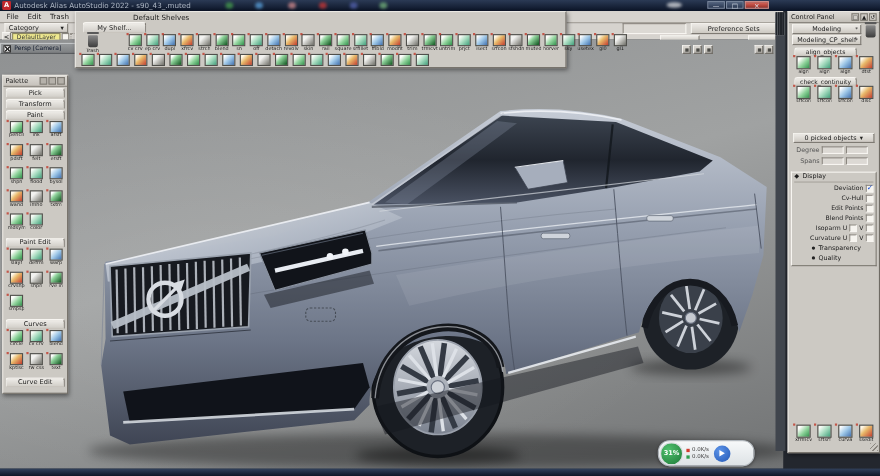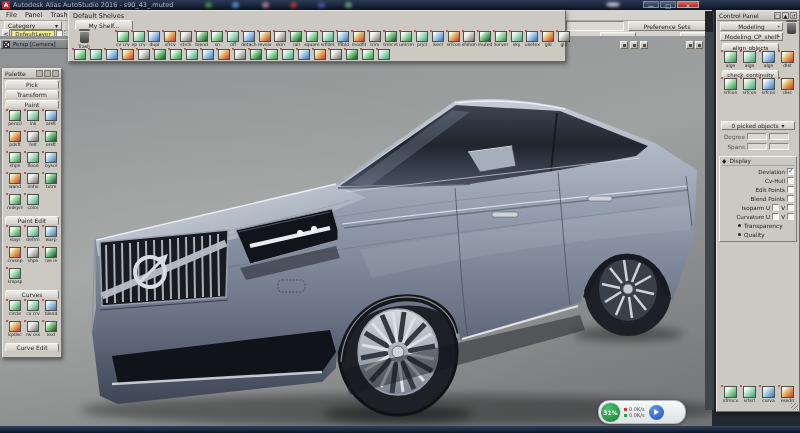"Autodesk Alias AutoStudio 2016" span { text: 2016 -> 2022 }
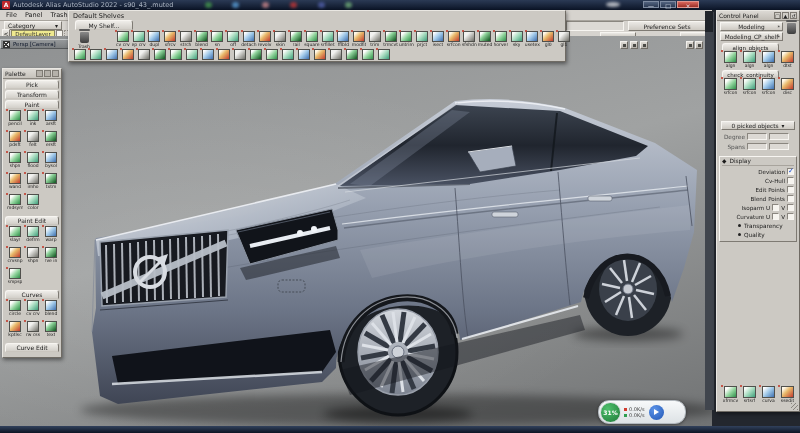"Panel" span.menu-item { text: Panel -> Edit }
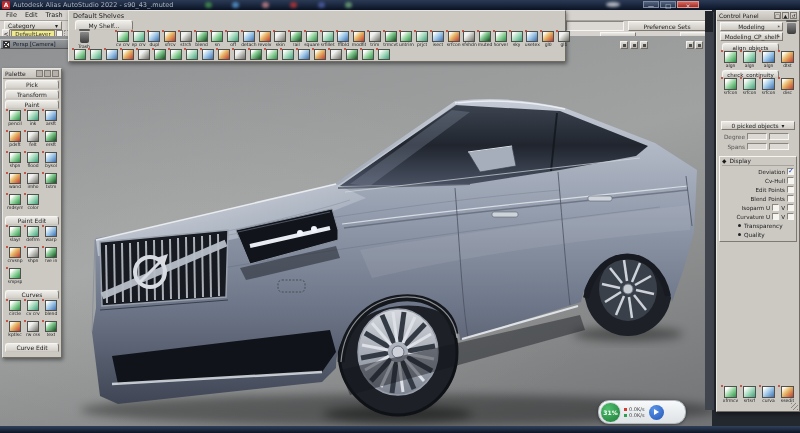"Default Shelves" .shelves { padding-left: none -> 48px; width: 498px -> 447px }
